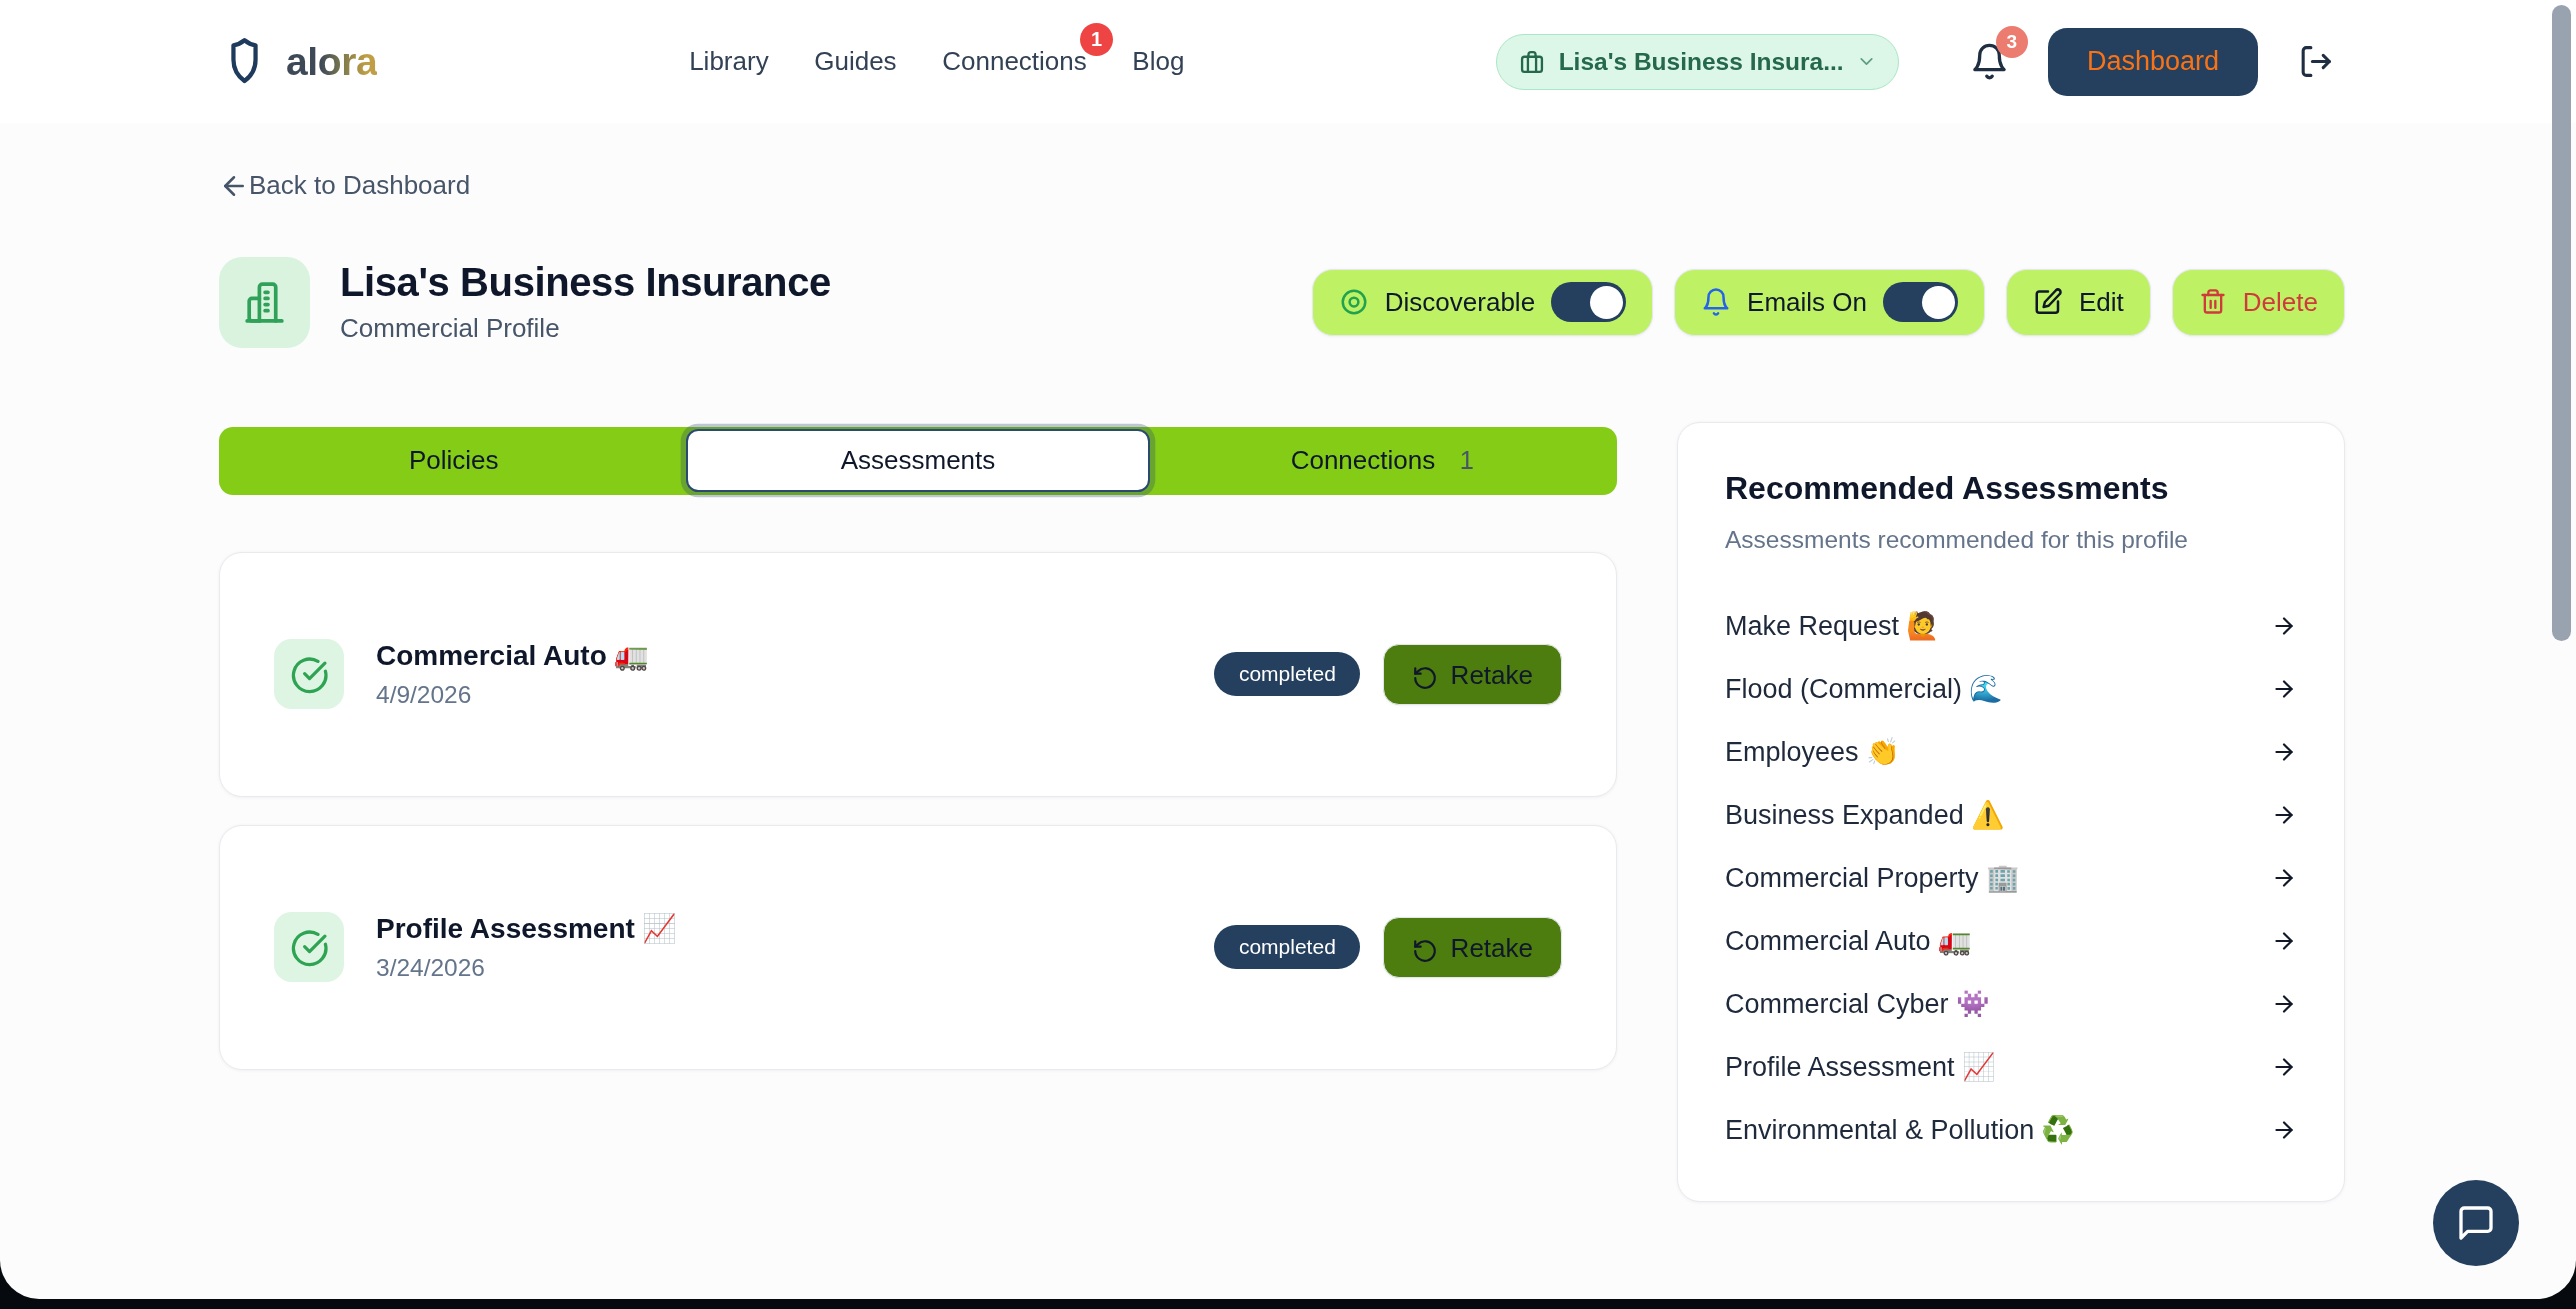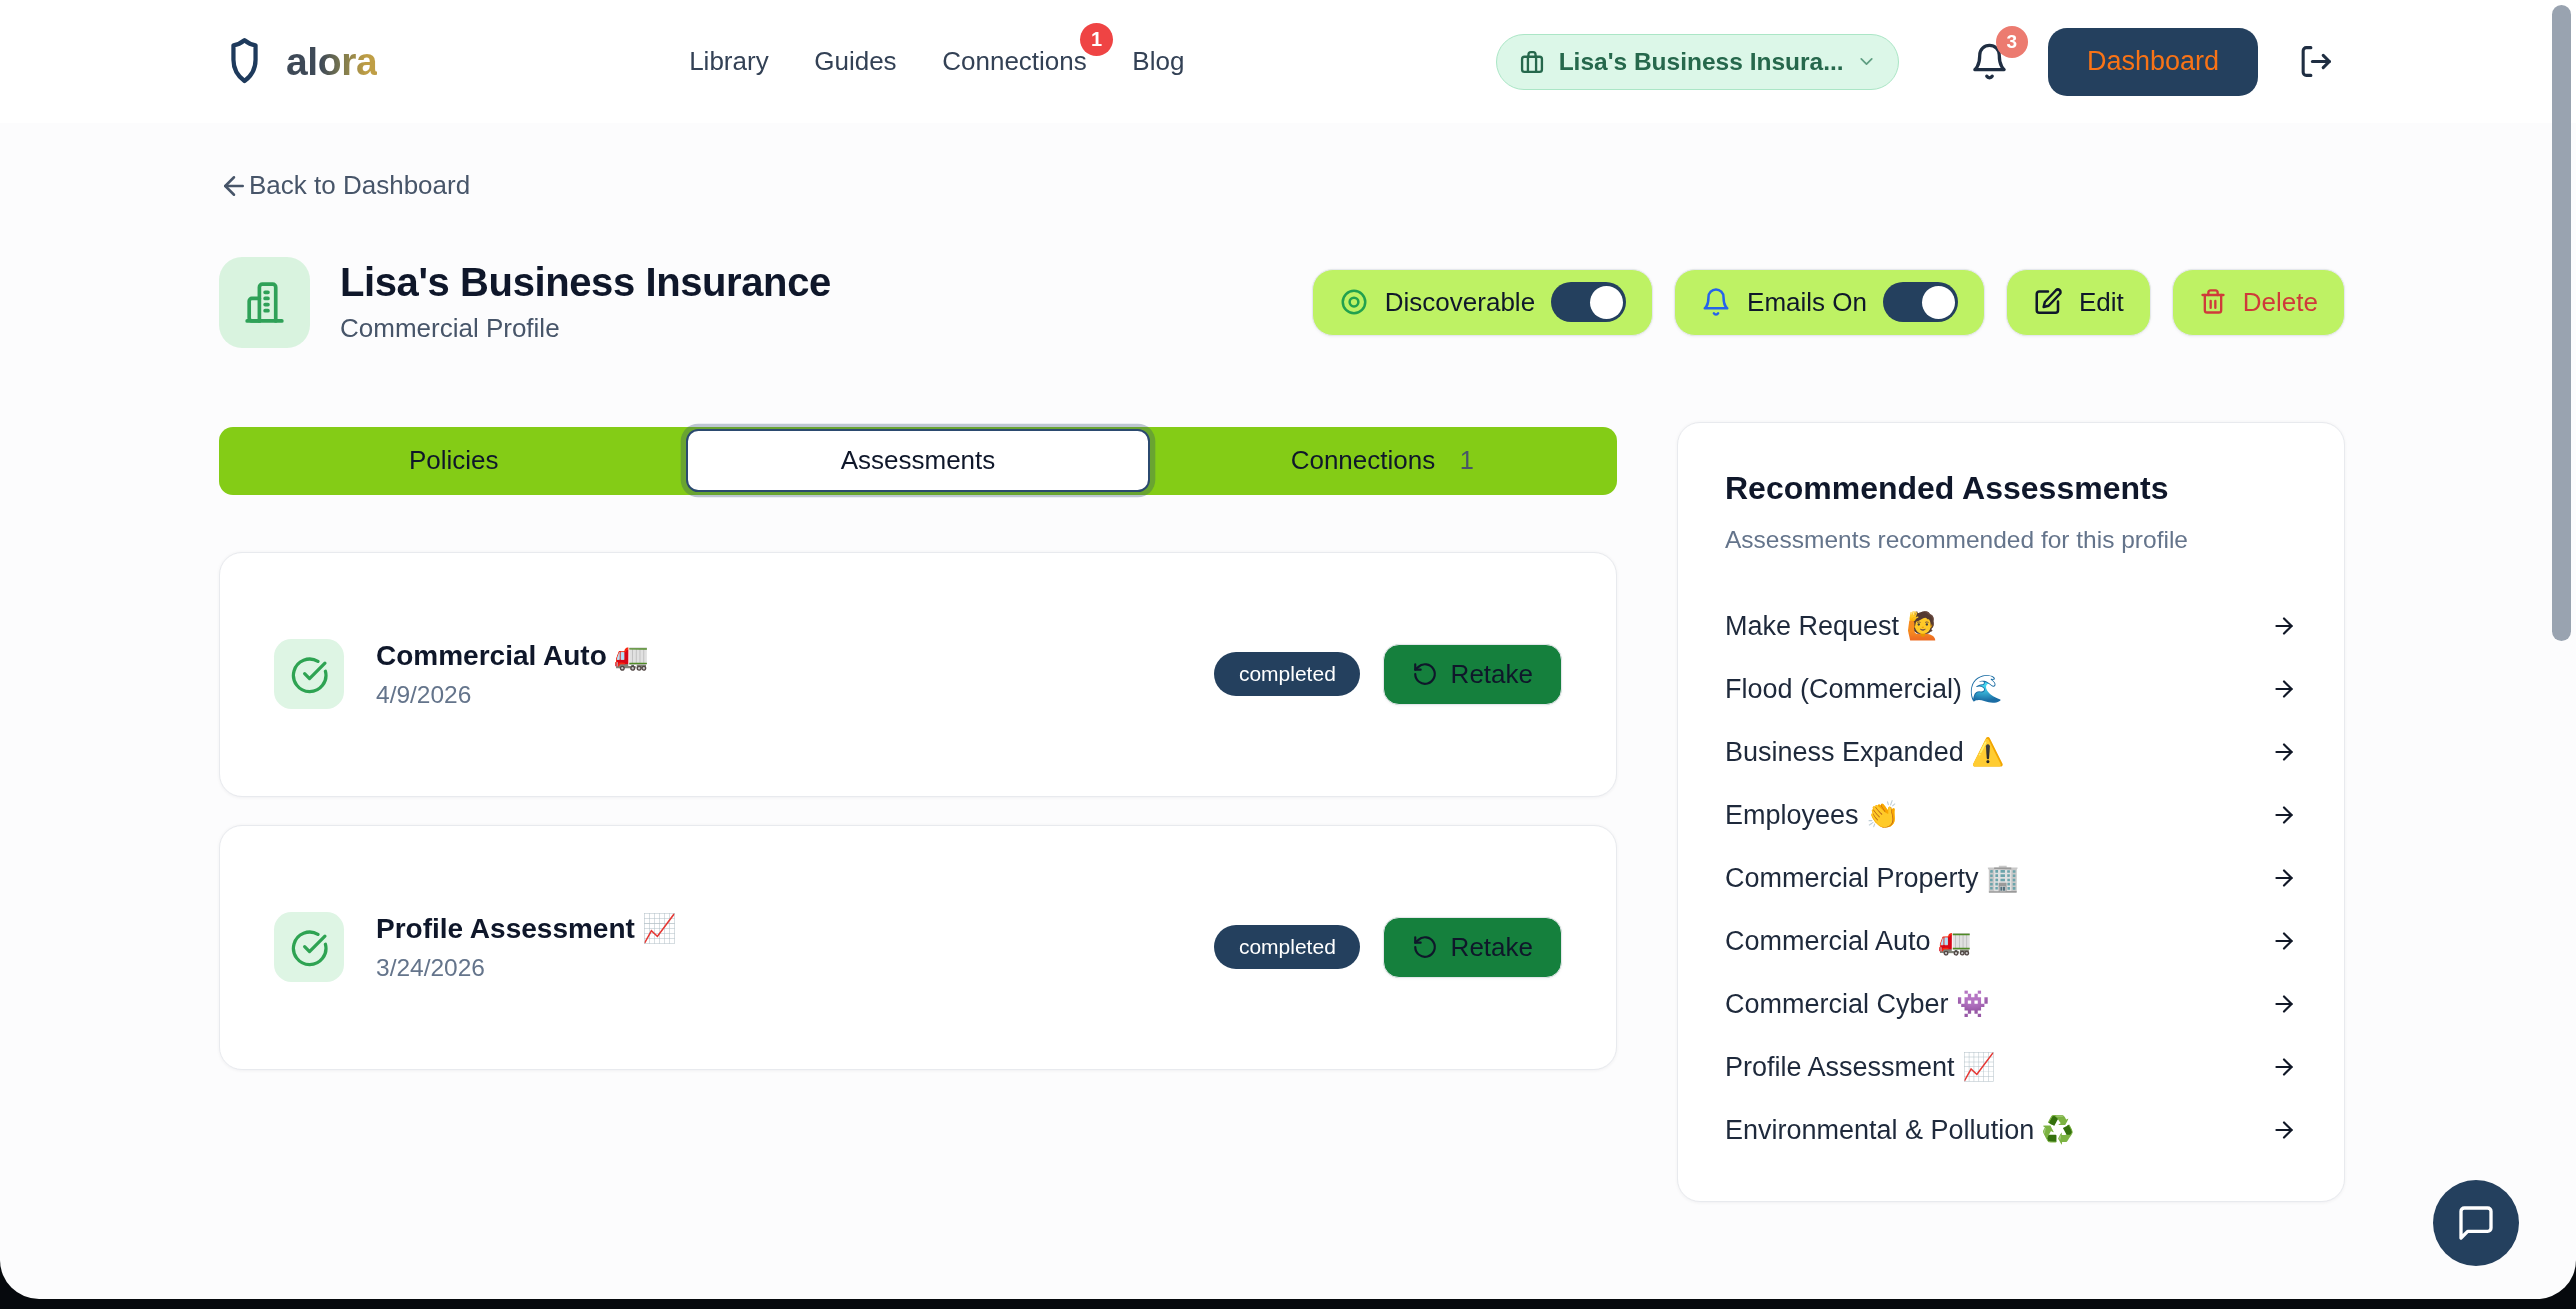"Retake" .retake-btn { align-items: center -> flex-end; background: #15803d -> #4d7c0f; padding: 4px 28px -> 13px 28px }
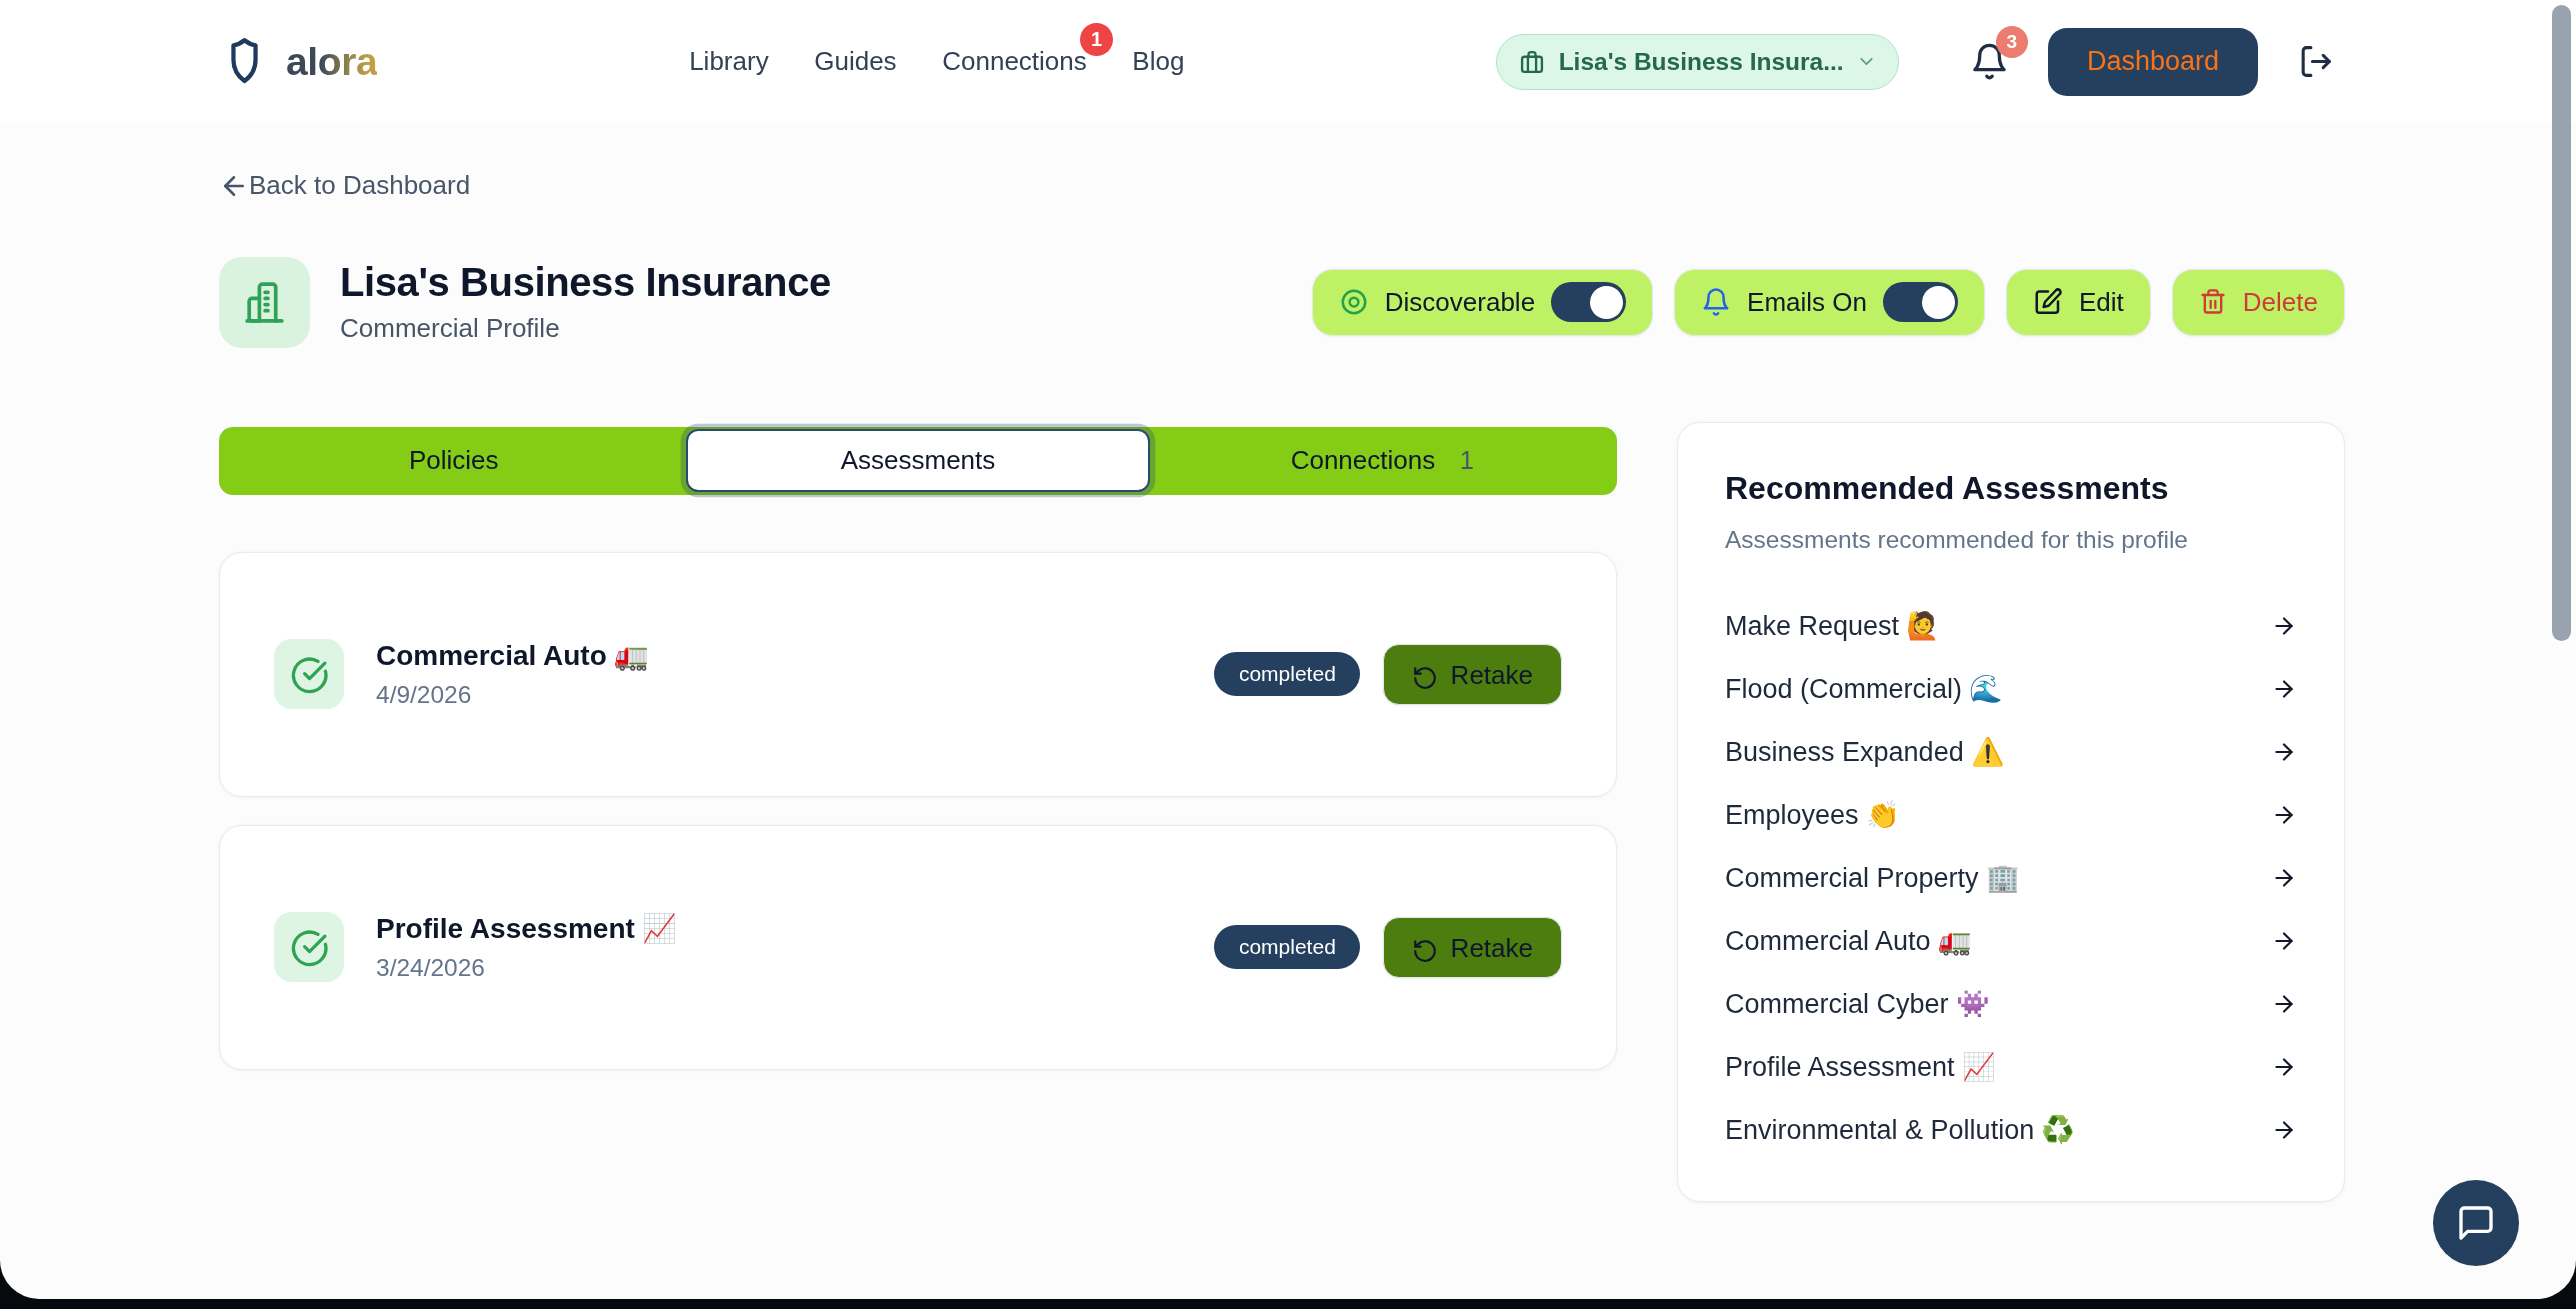"Business Expanded ⚠️" div.rec-item { order: before "Employees 👏" -> after "Employees 👏" }
